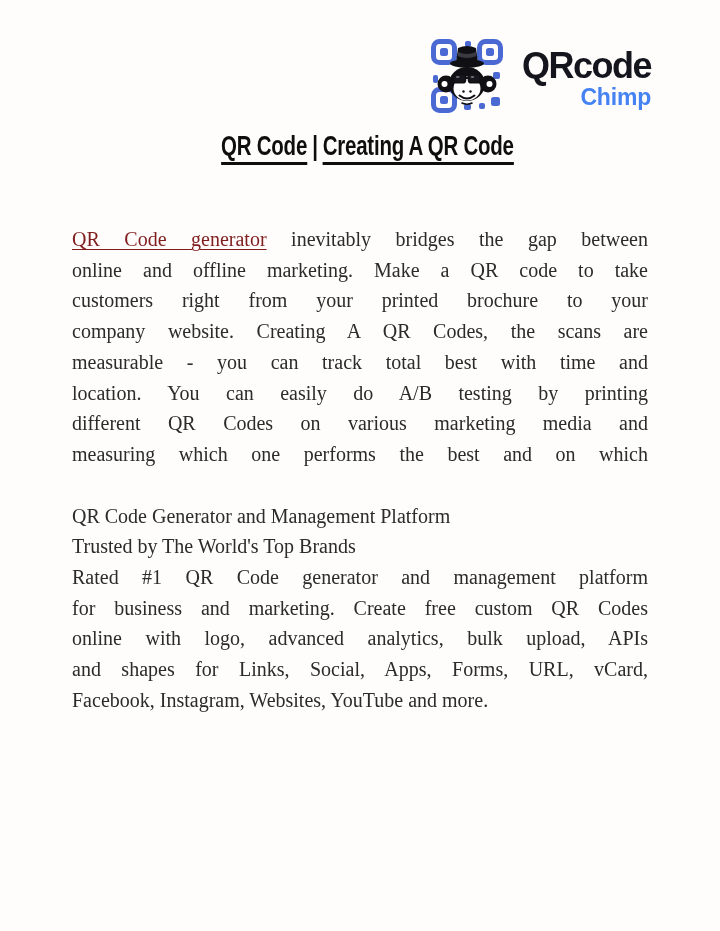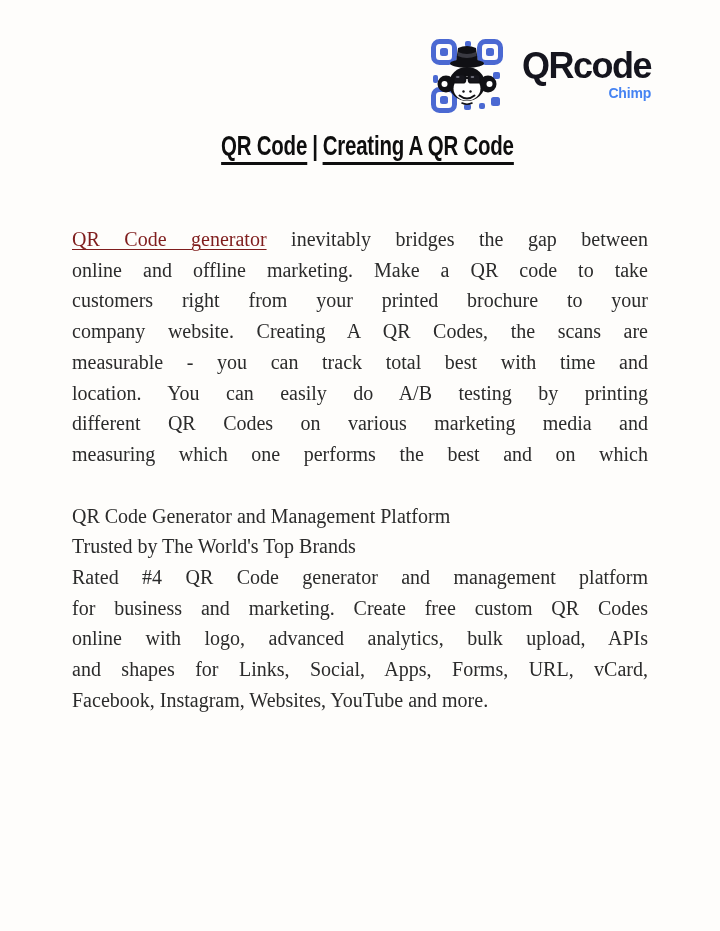"Chimp" .logo-sub { font-size: 14px -> 23px }
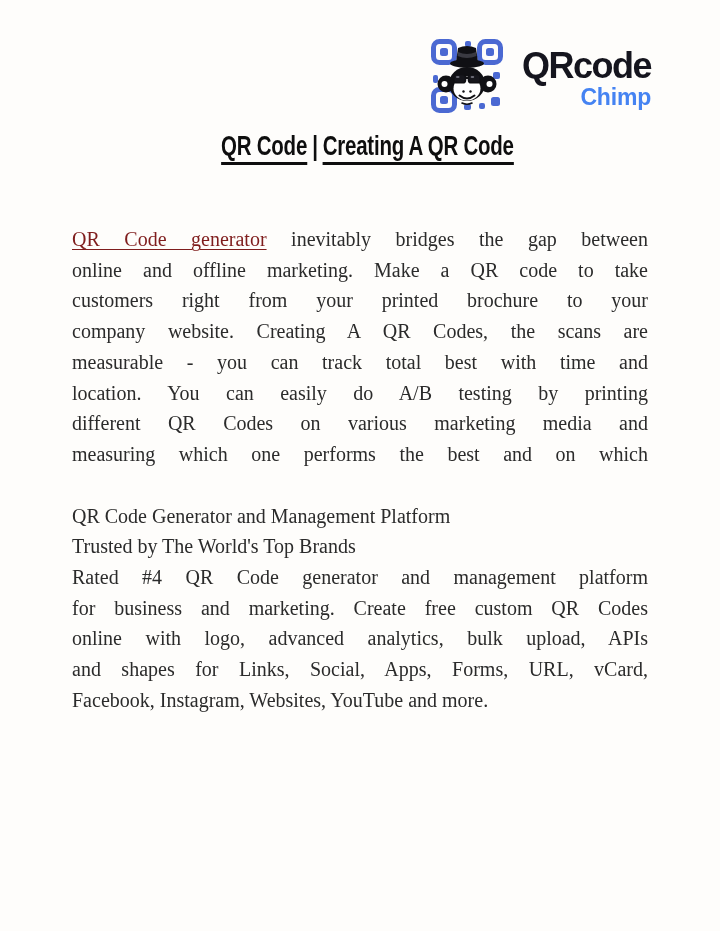"Rated #4 QR Code generator" div.line { text: 4 -> 1 }
